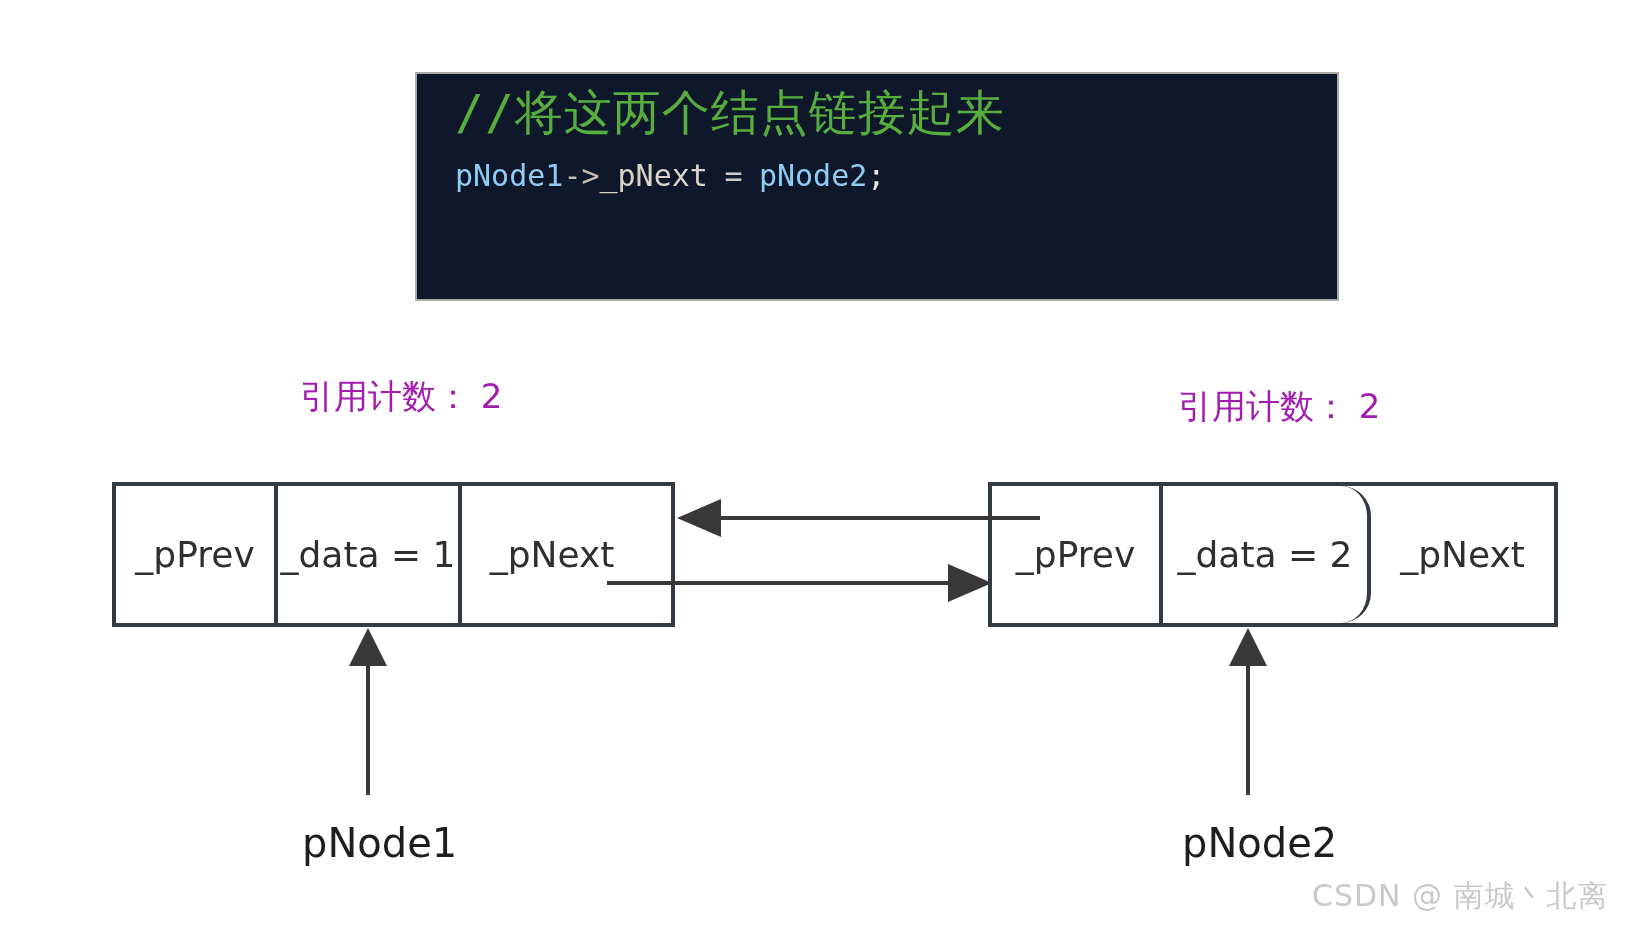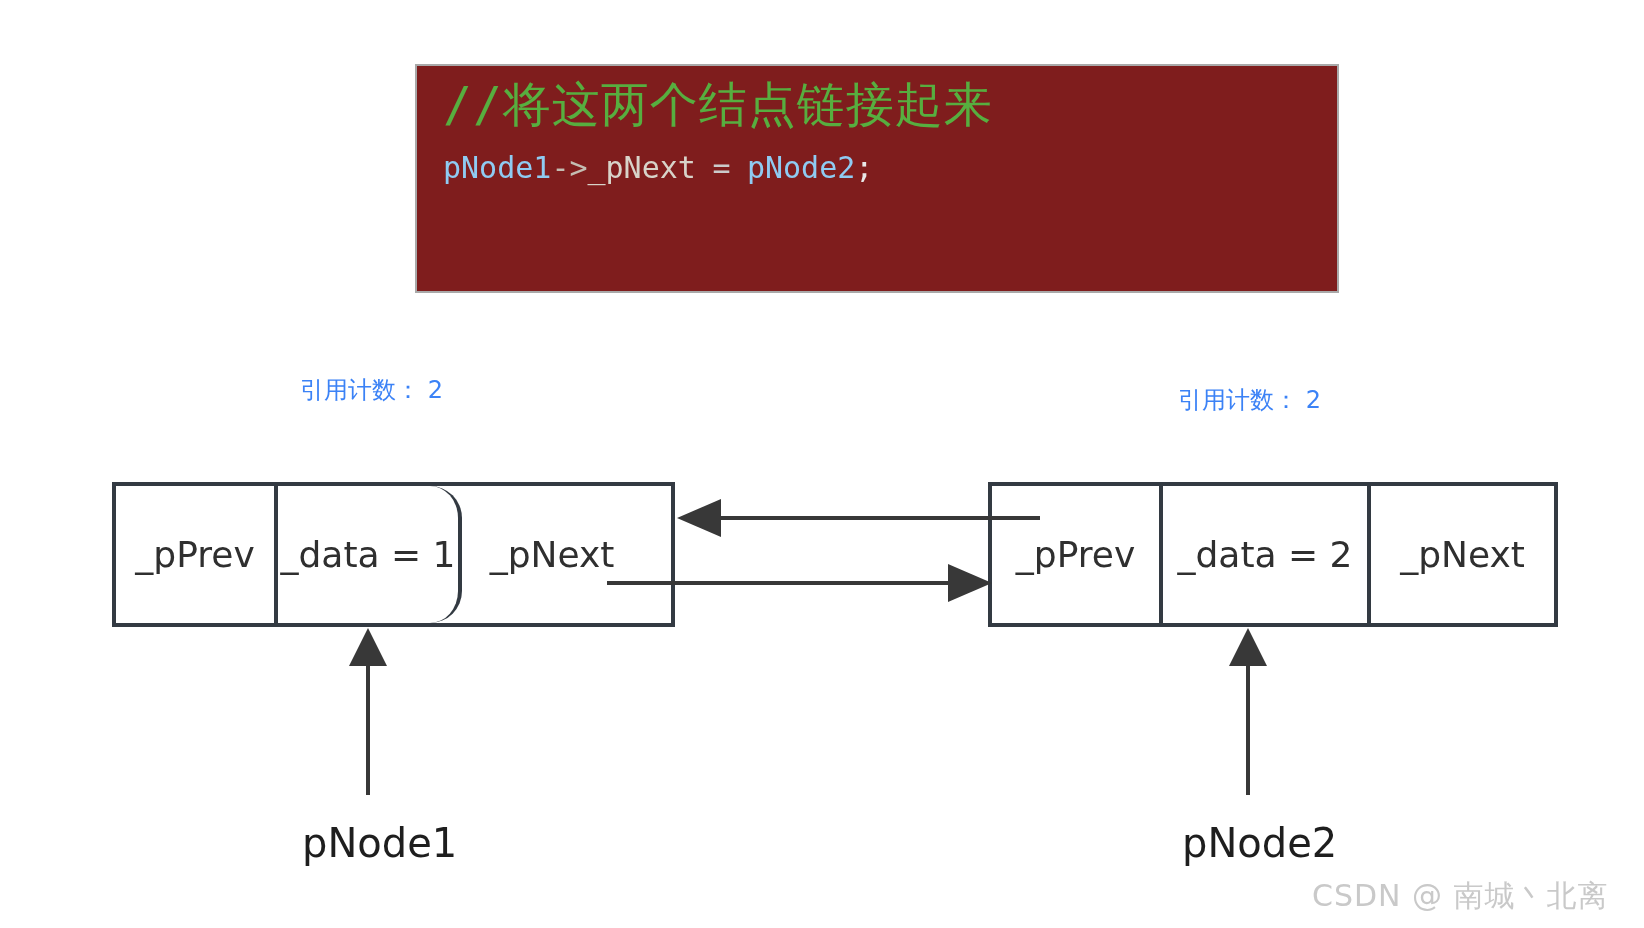"//将这两个结点链接起来" .code-block { background: #7f1d1d -> #0f172a; padding: 6px 0 0 26px -> 6px 0 0 38px; top: 64px -> 72px }
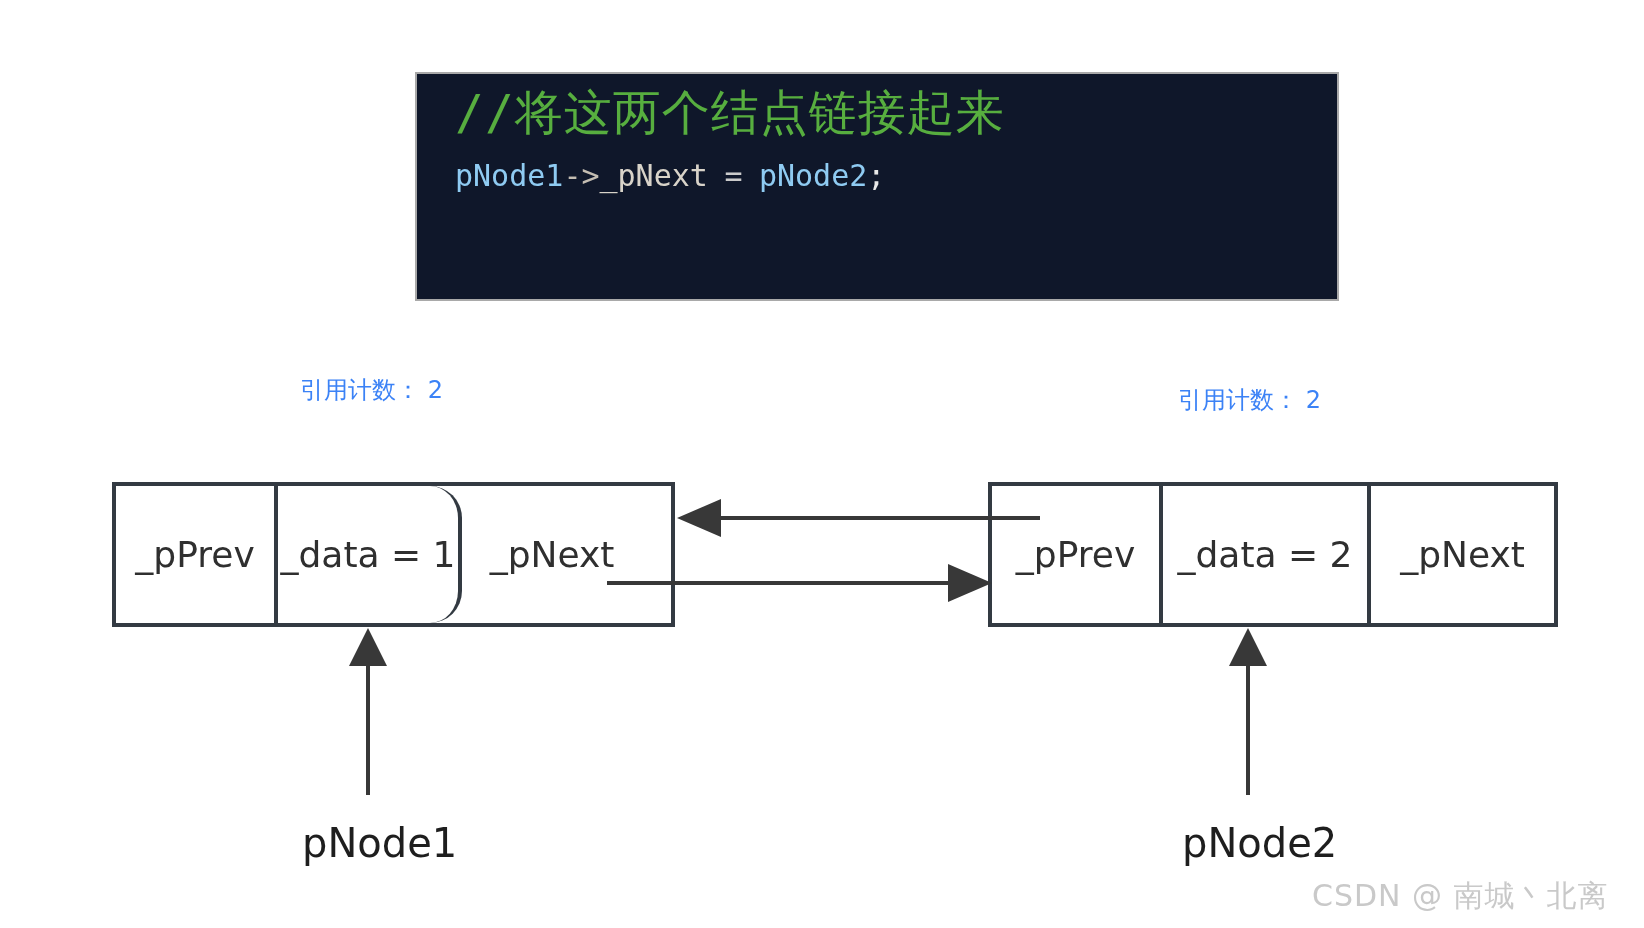"引用计数： 2" .ref-label { color: #3b82f6 -> #a21caf; font-size: 24px -> 34px }
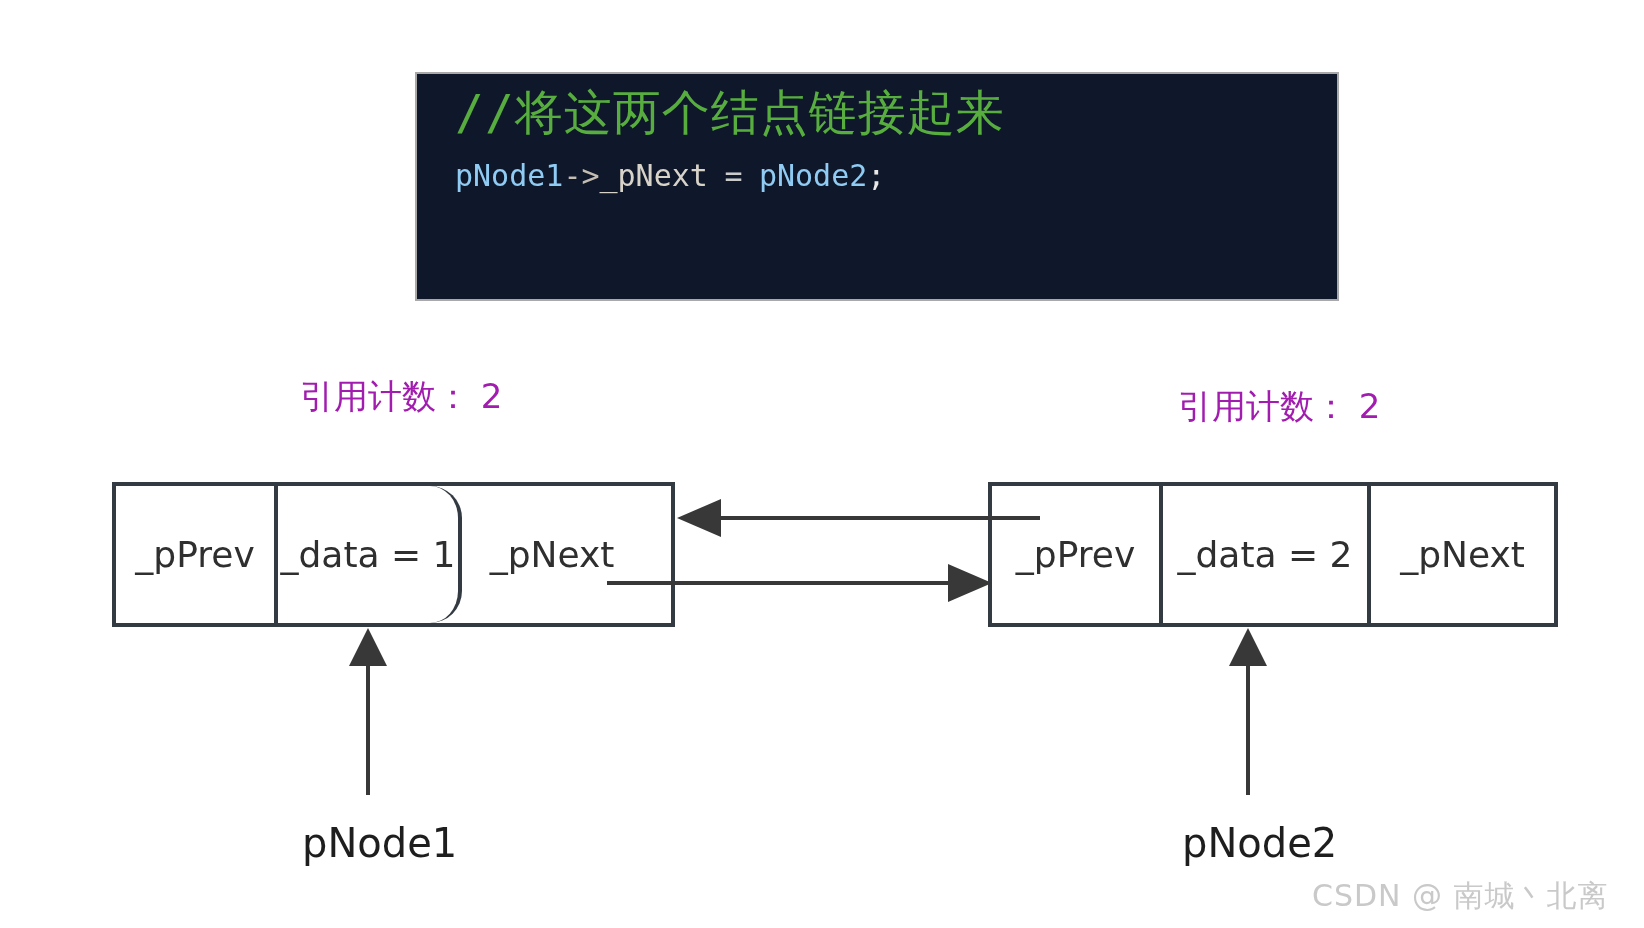"_data = 1" .n1 .c-data { border-radius: 32px -> none }
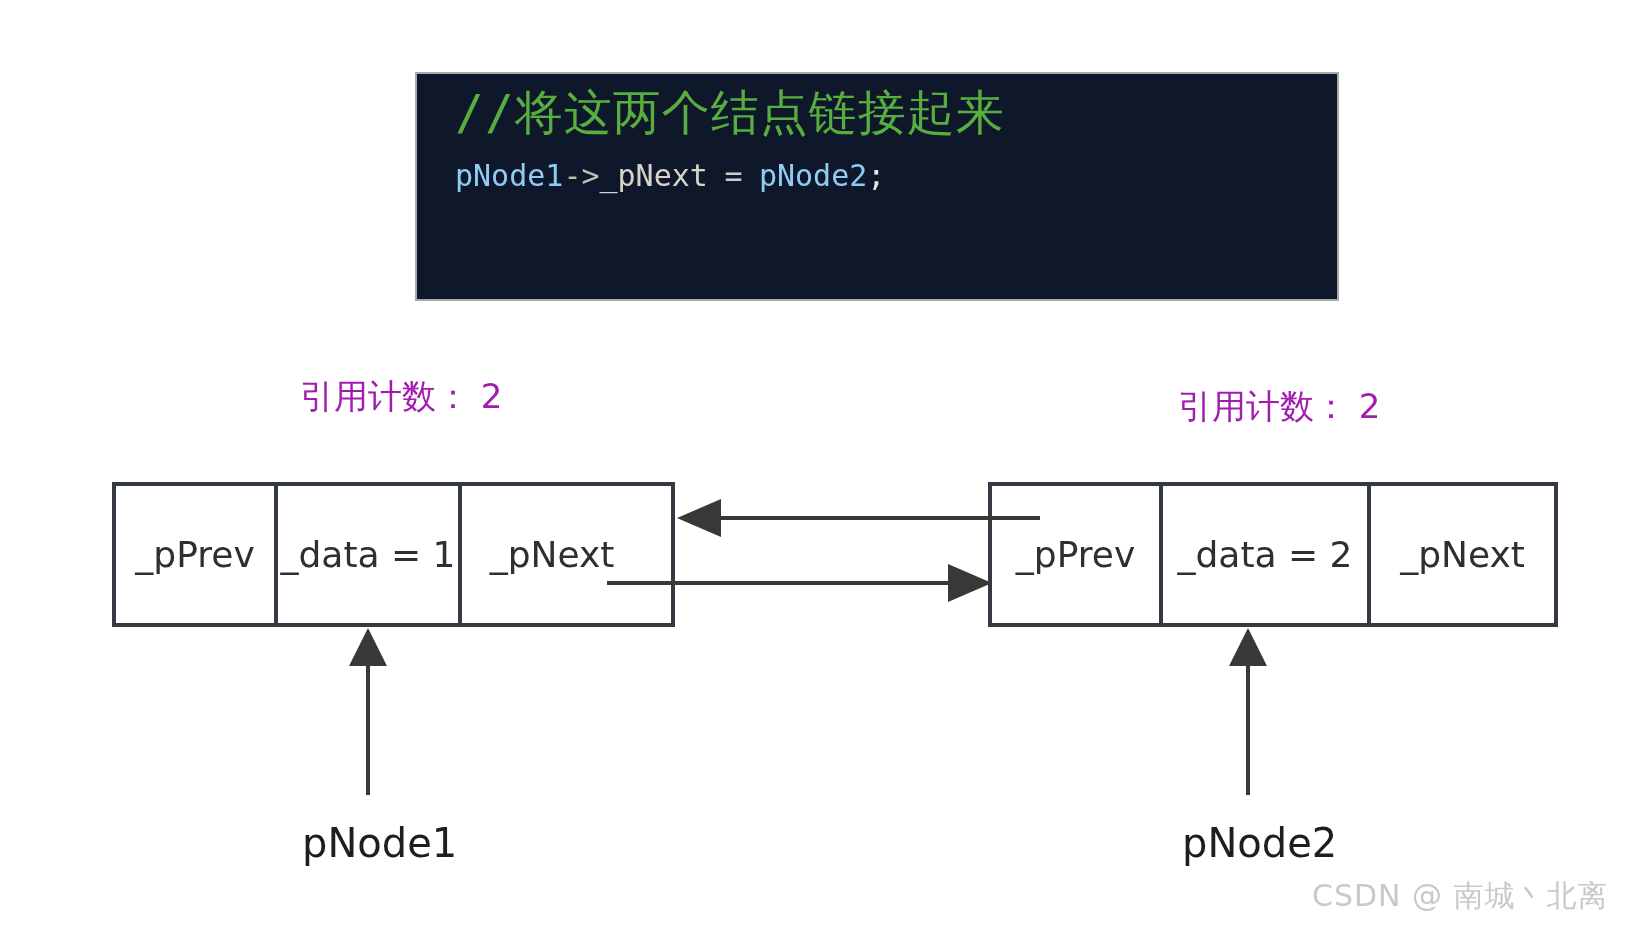"_data = 2" .n2 .c-data { border-radius: none -> 30px }
